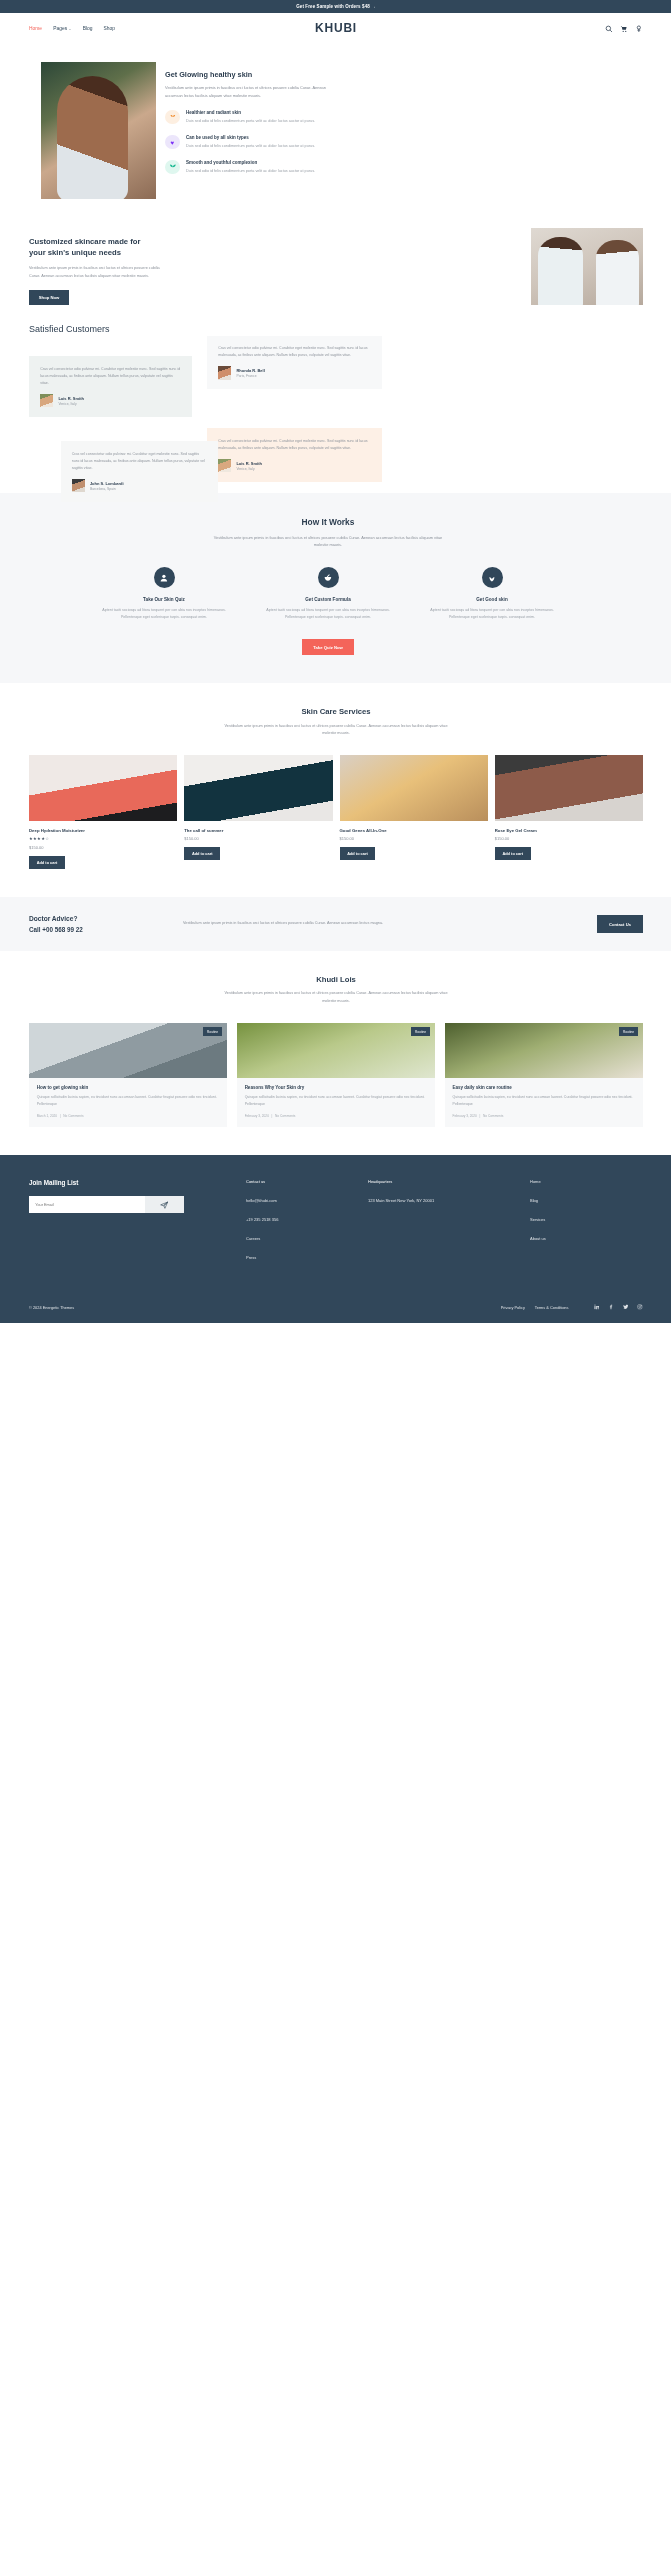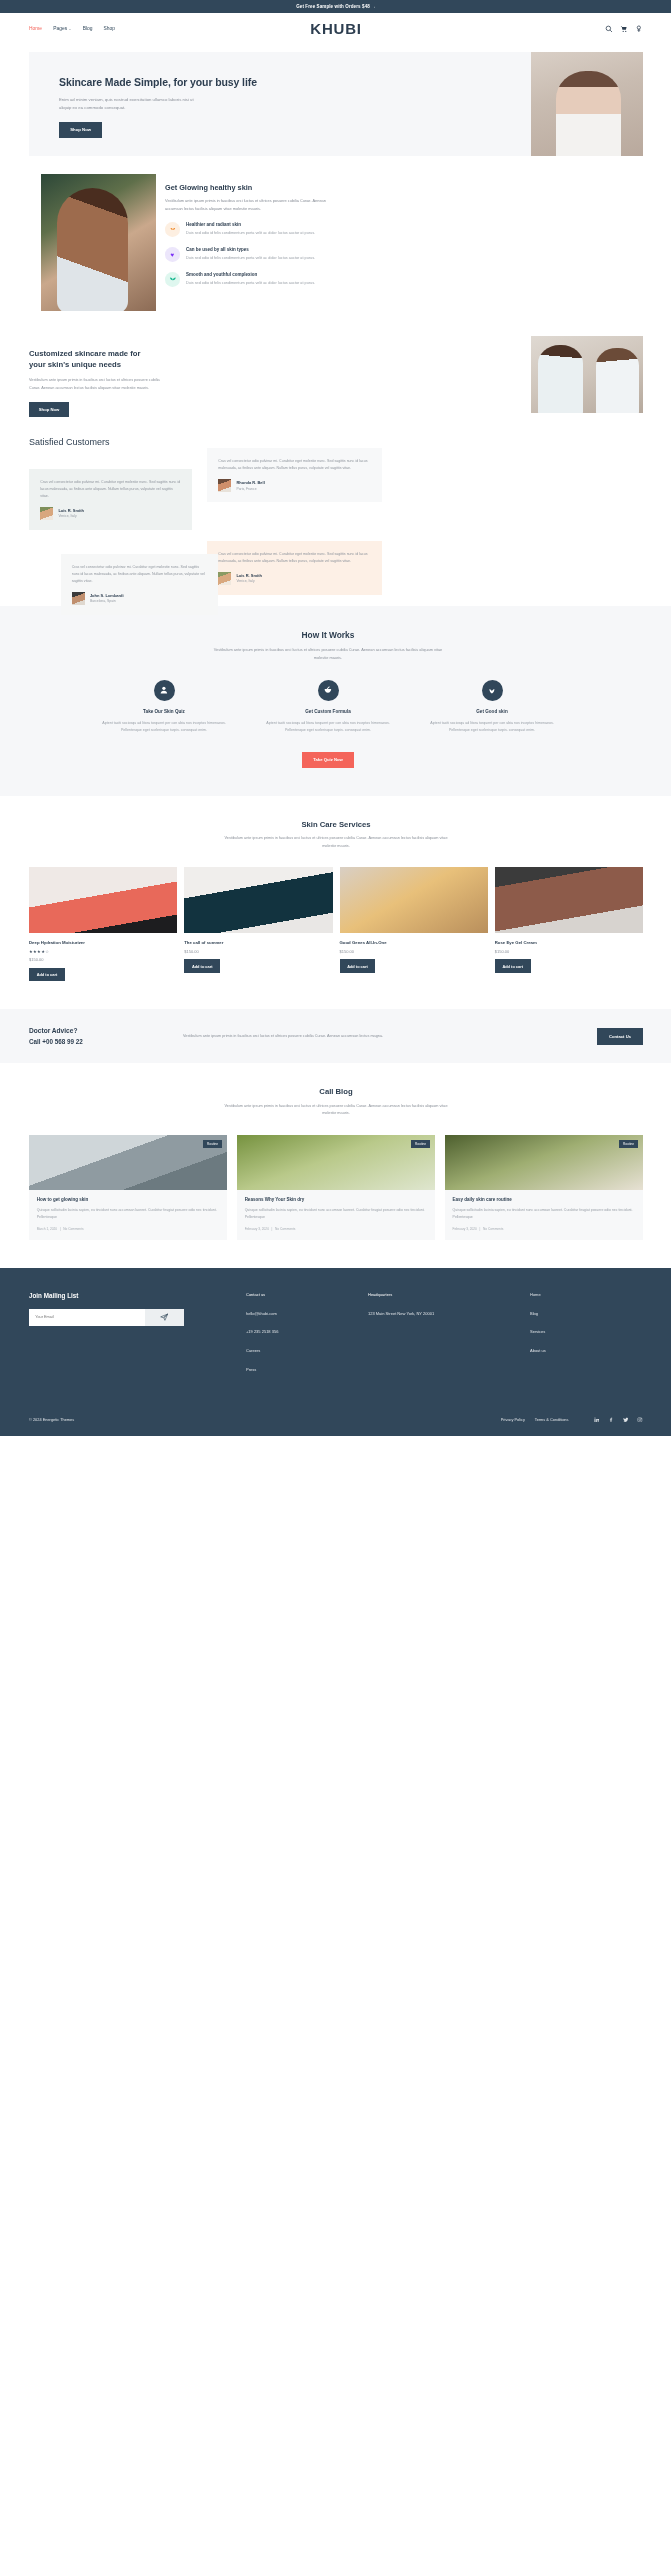"KHUBI" .logo { font-size: 15px -> 12px }
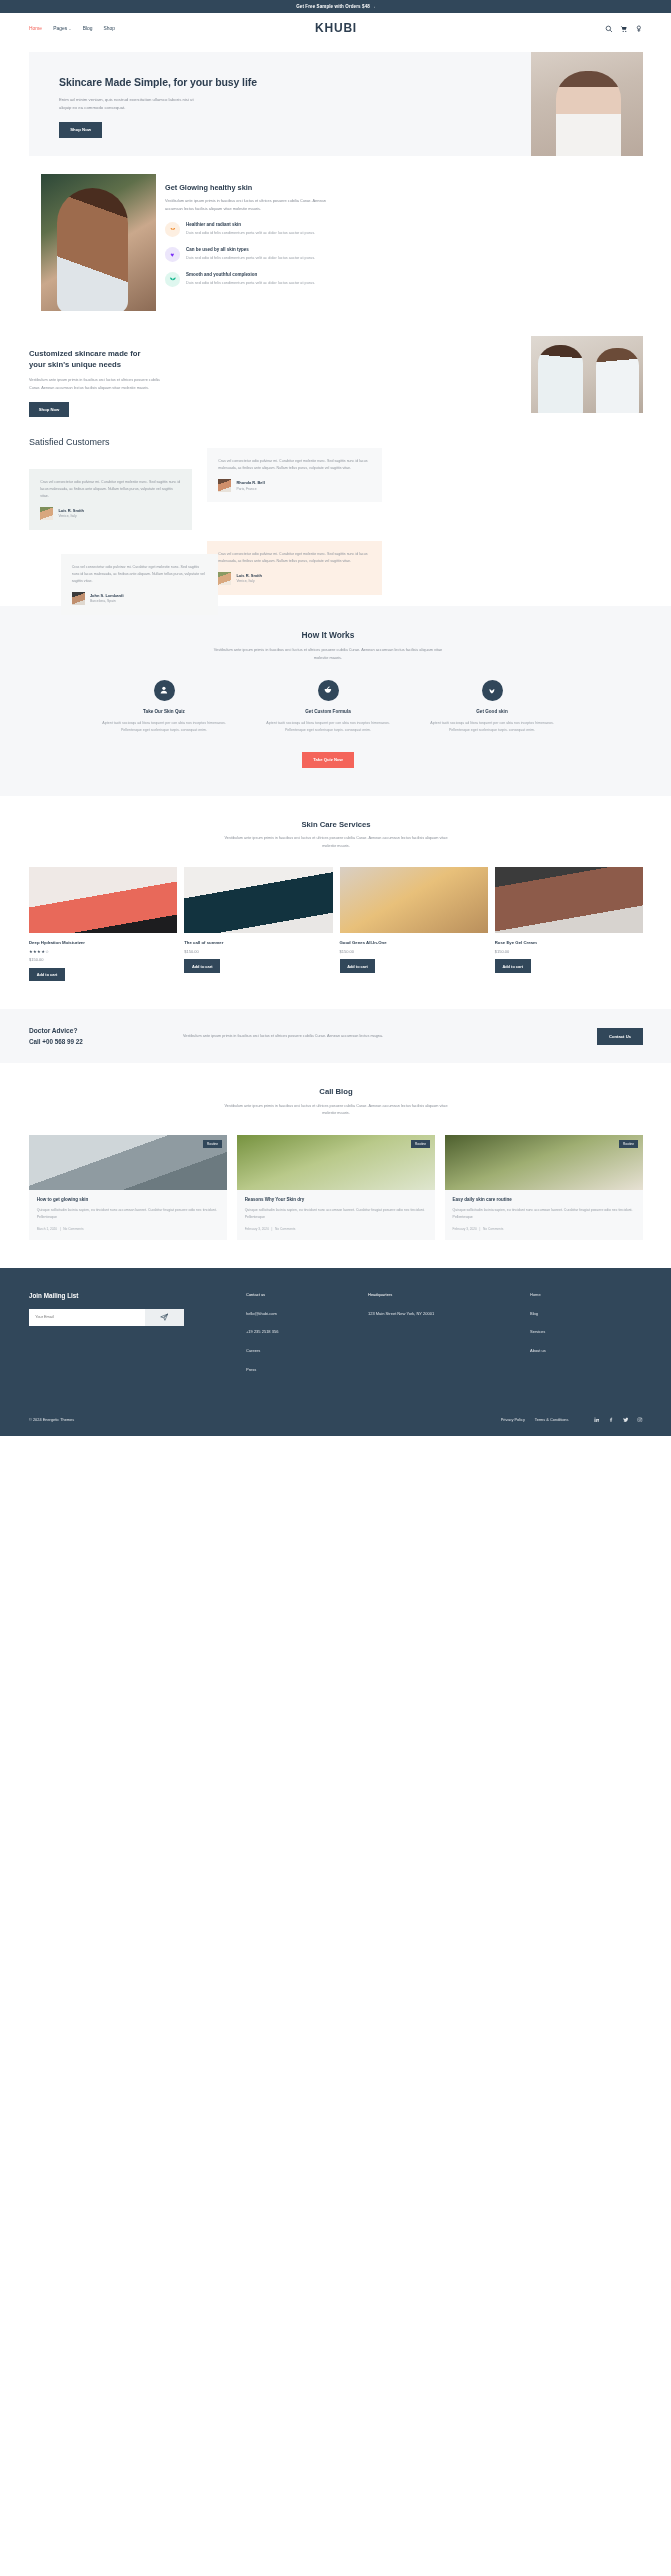"Skincare Made Simple, for your" section.hero { html: <section> <div> <h1>Skincare Made Simple, for your busy life</h1> <p>Enim ad minim veniam, quis nostrud exercitation ullamco laboris nisi ut aliquip ex ea commodo consequat.</p> <button>Shop Now</button> </div> <div></div> </section> -> none }
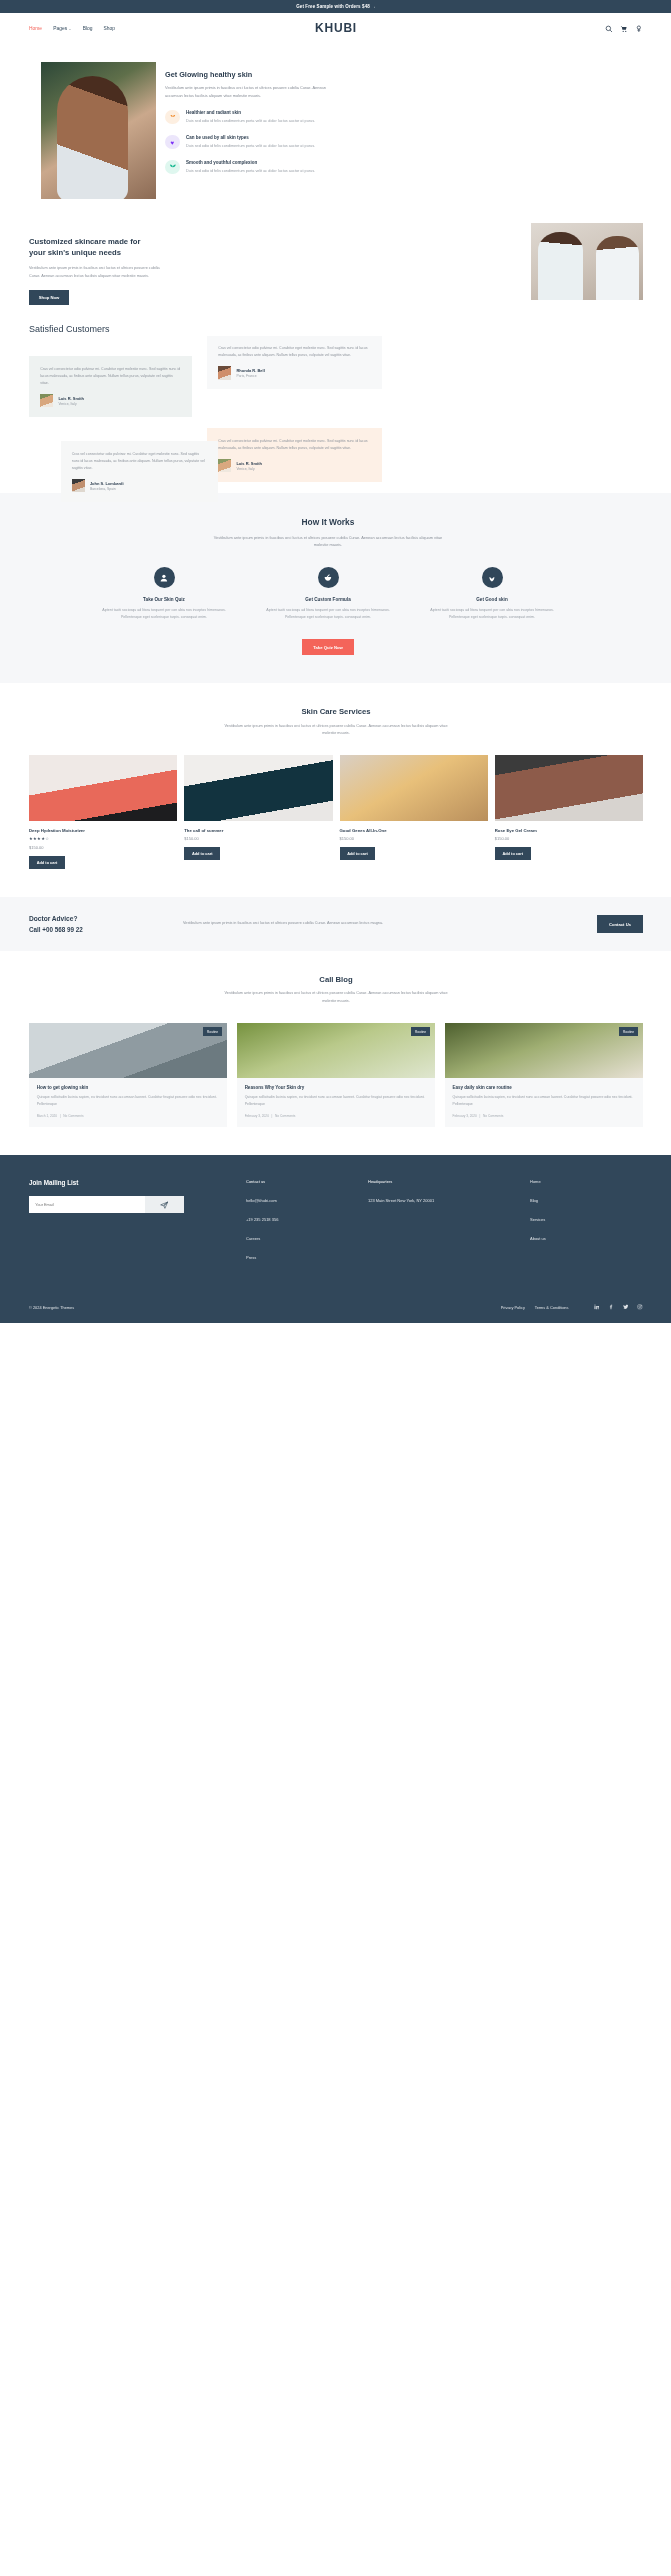"Customized skincare made for your" .custom { align-items: center -> flex-end }
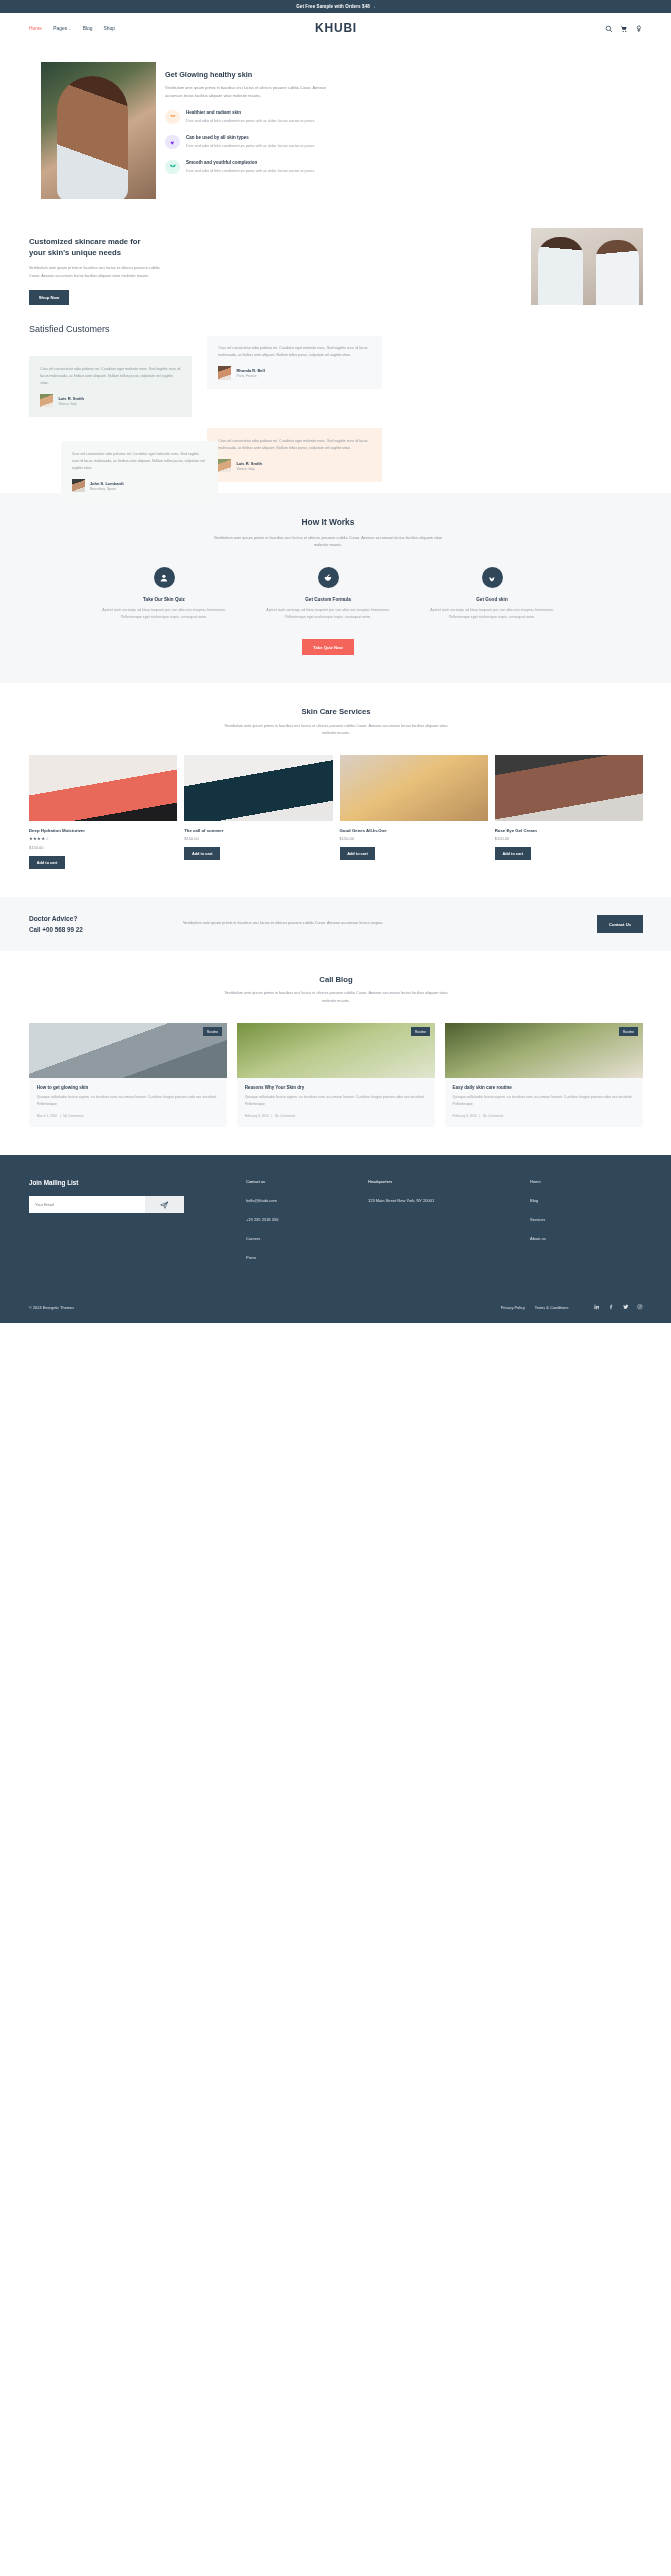"Call Blog" h2.blog-title { text: Call Blog -> Khudi Lois }
